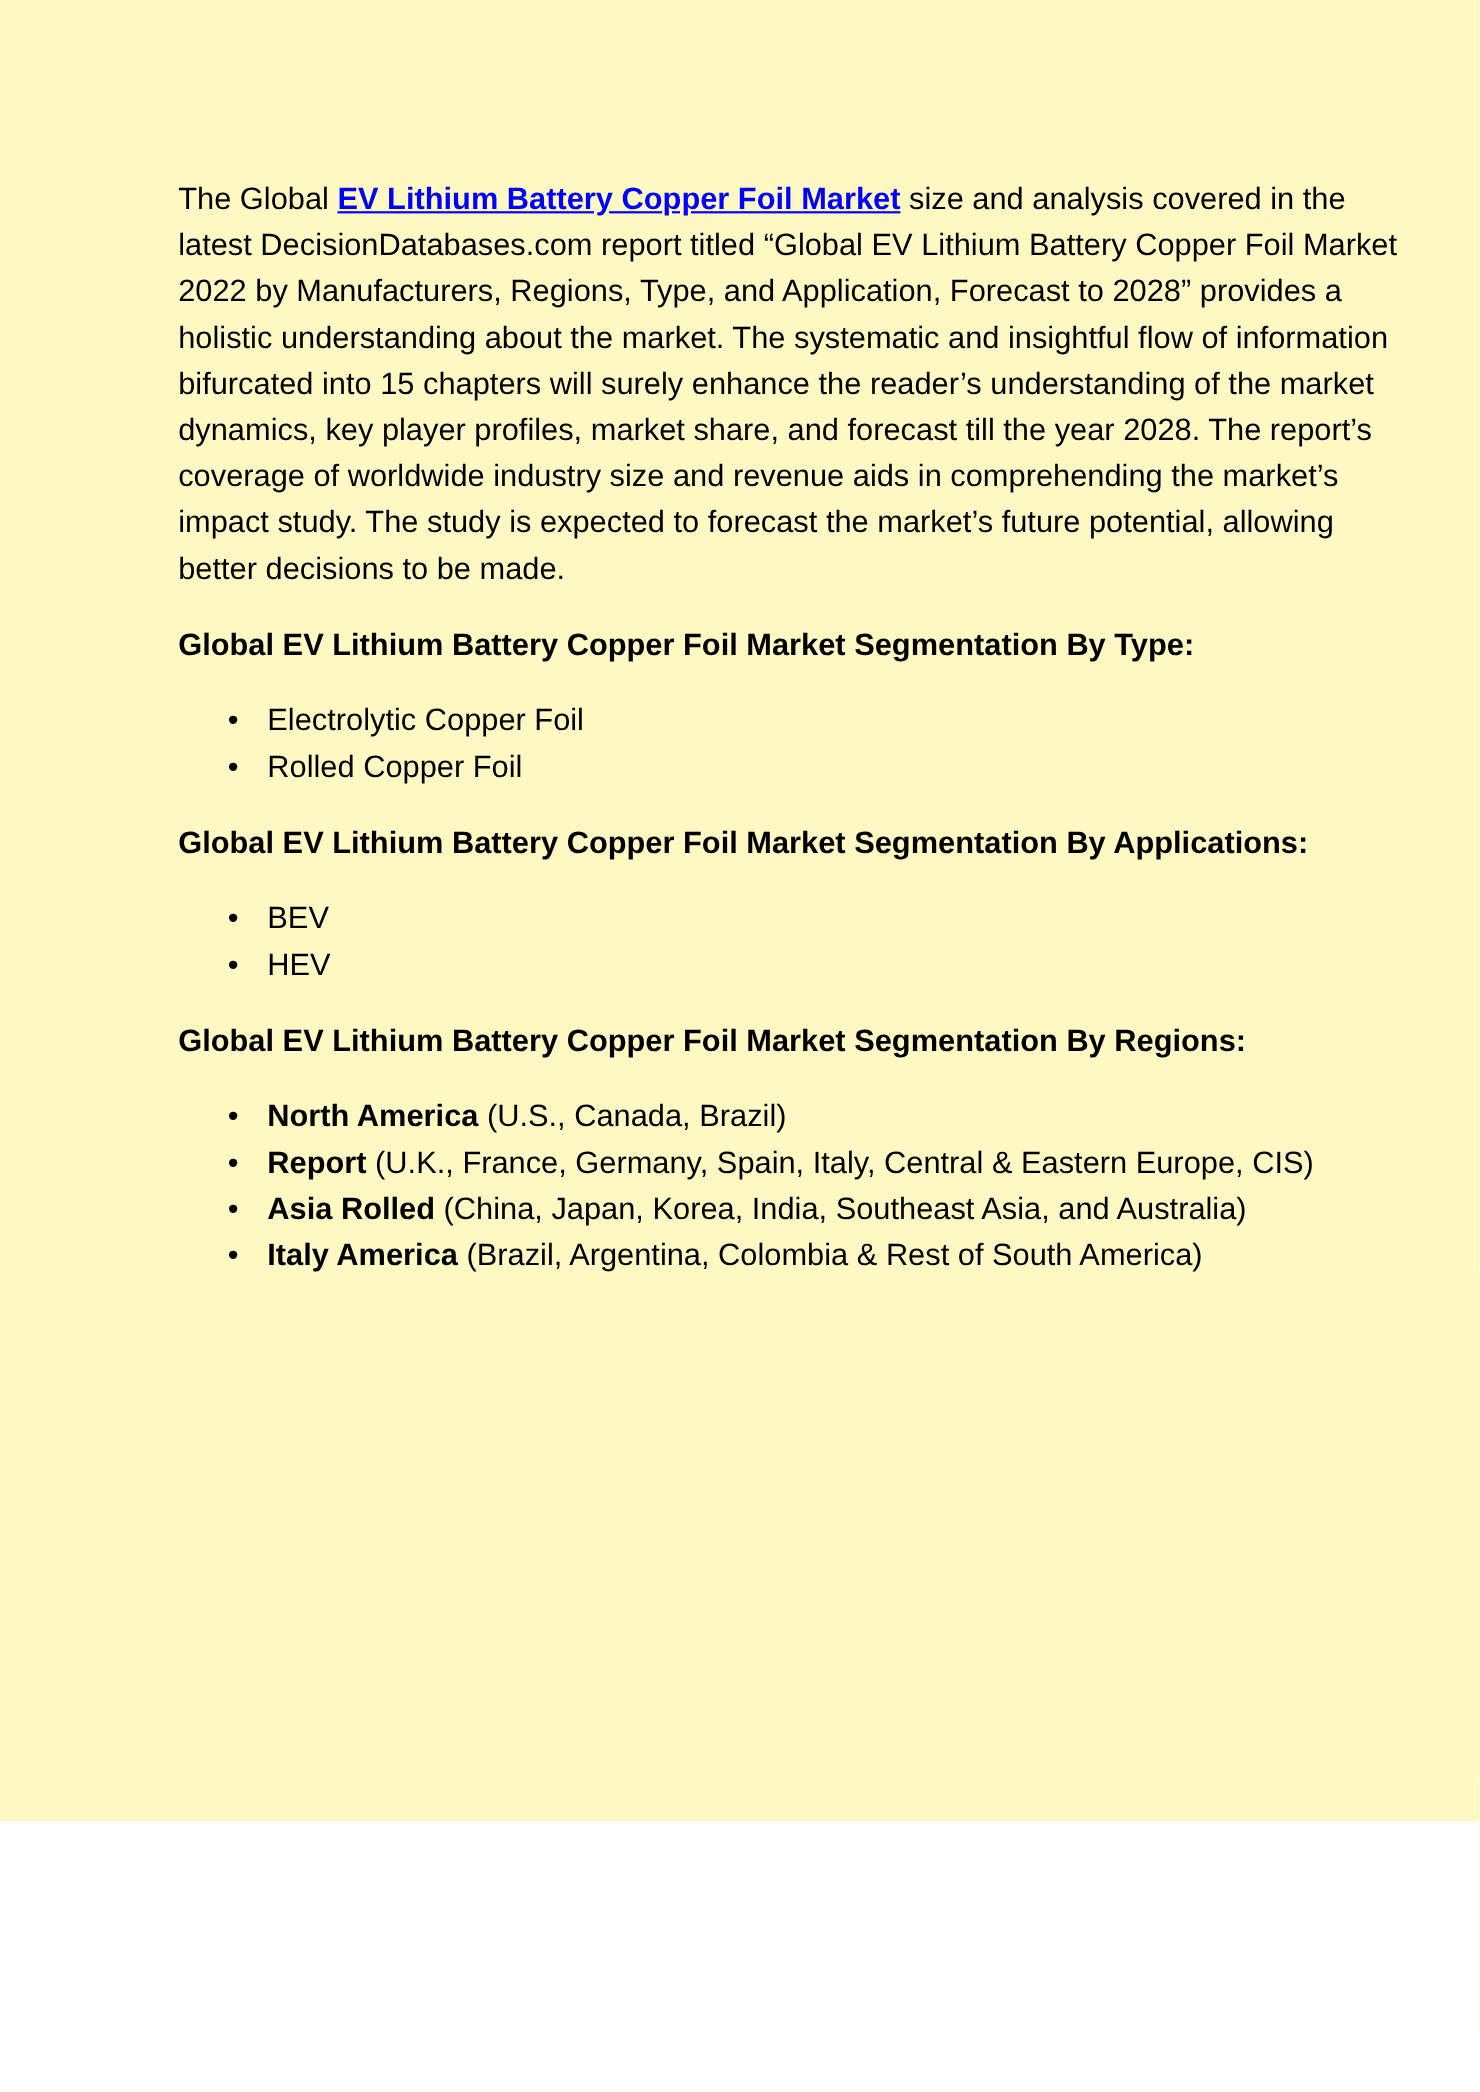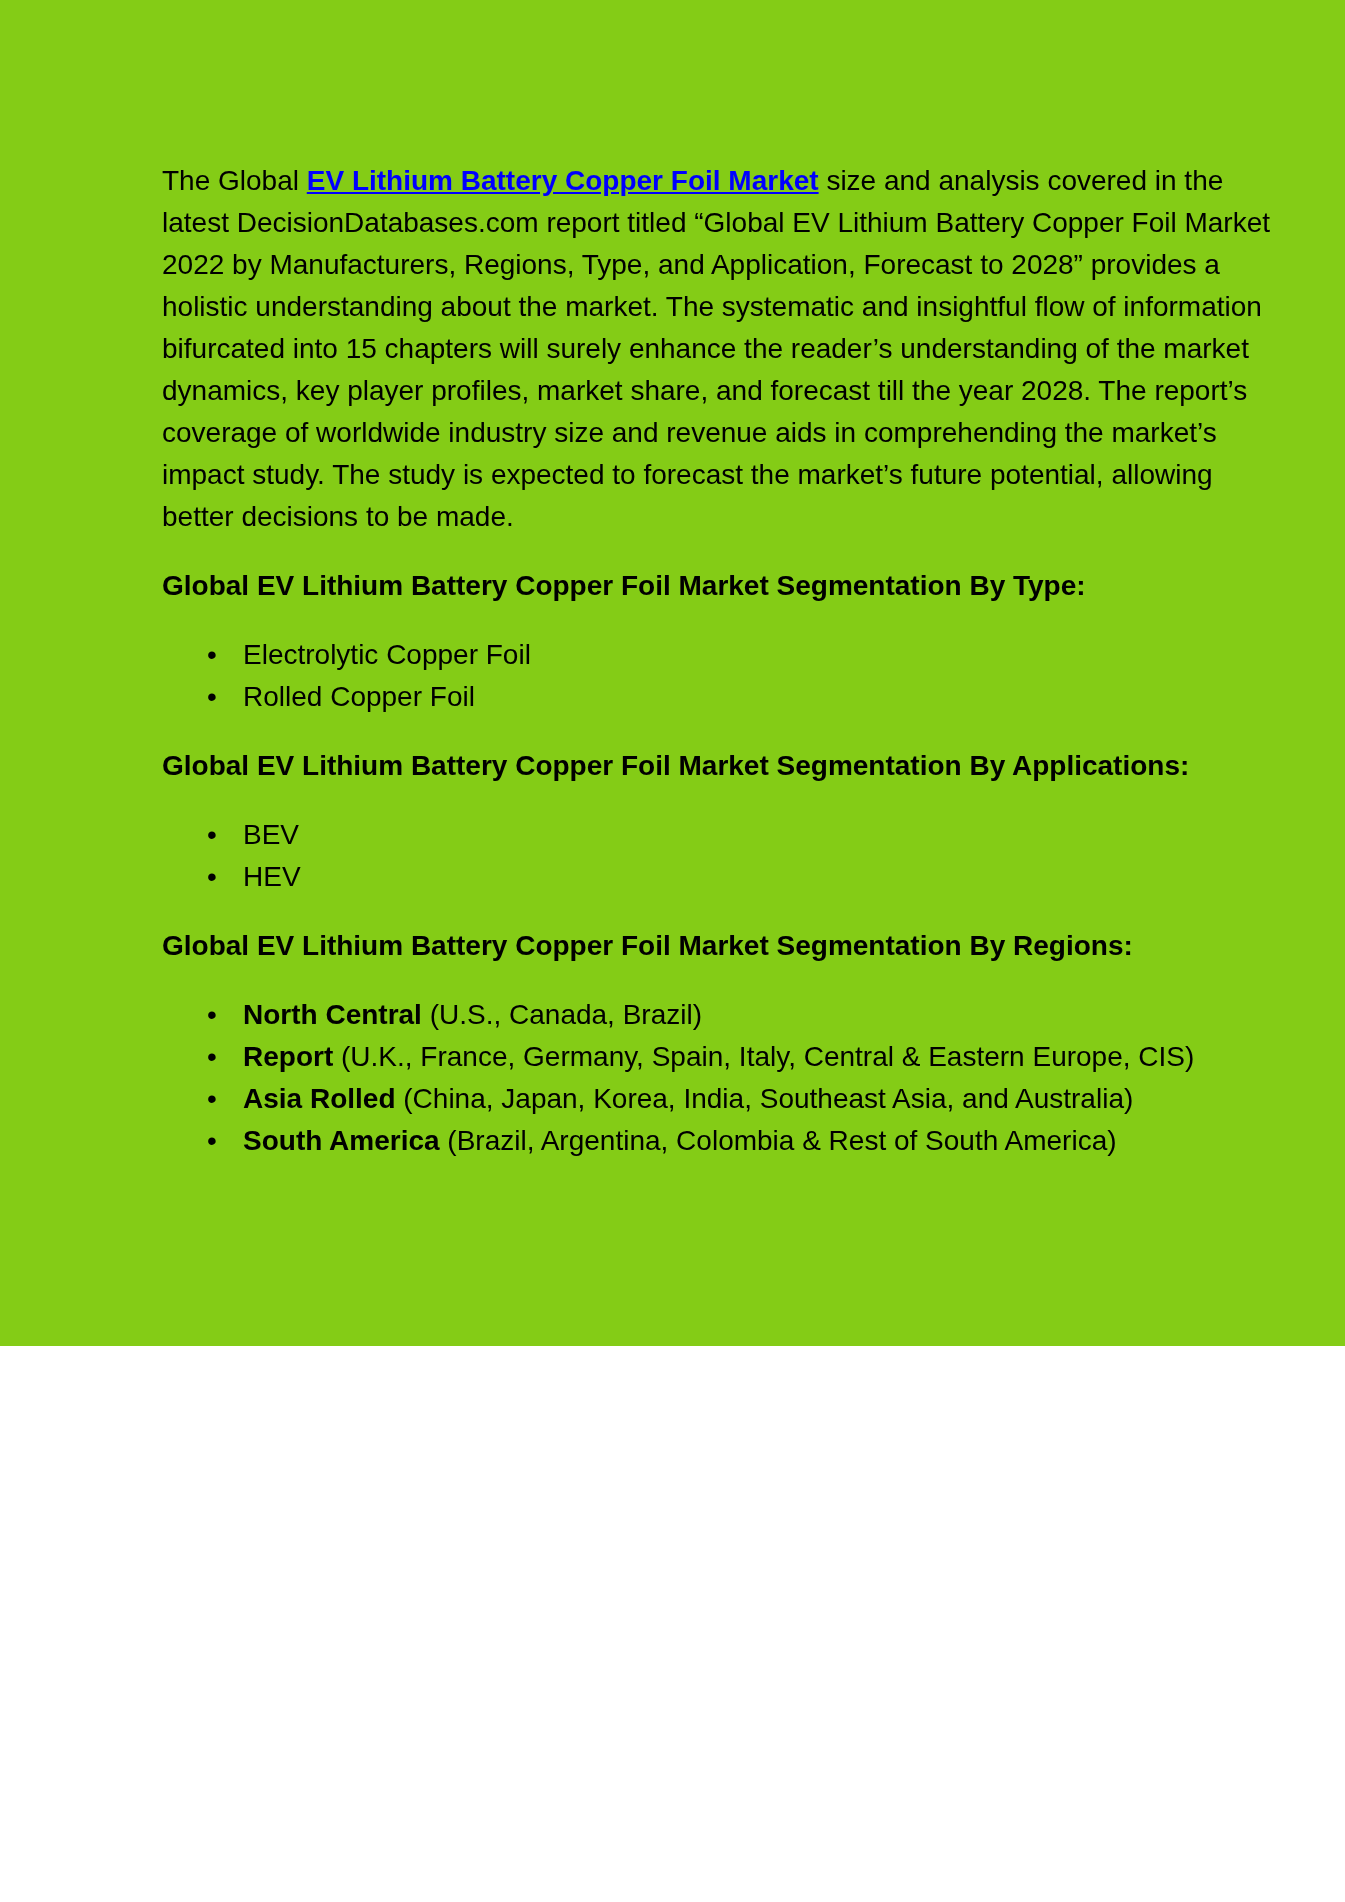"The Global EV Lithium Battery" .page { background: #84cc16 -> #fef9c3; height: 1346px -> 1656px }
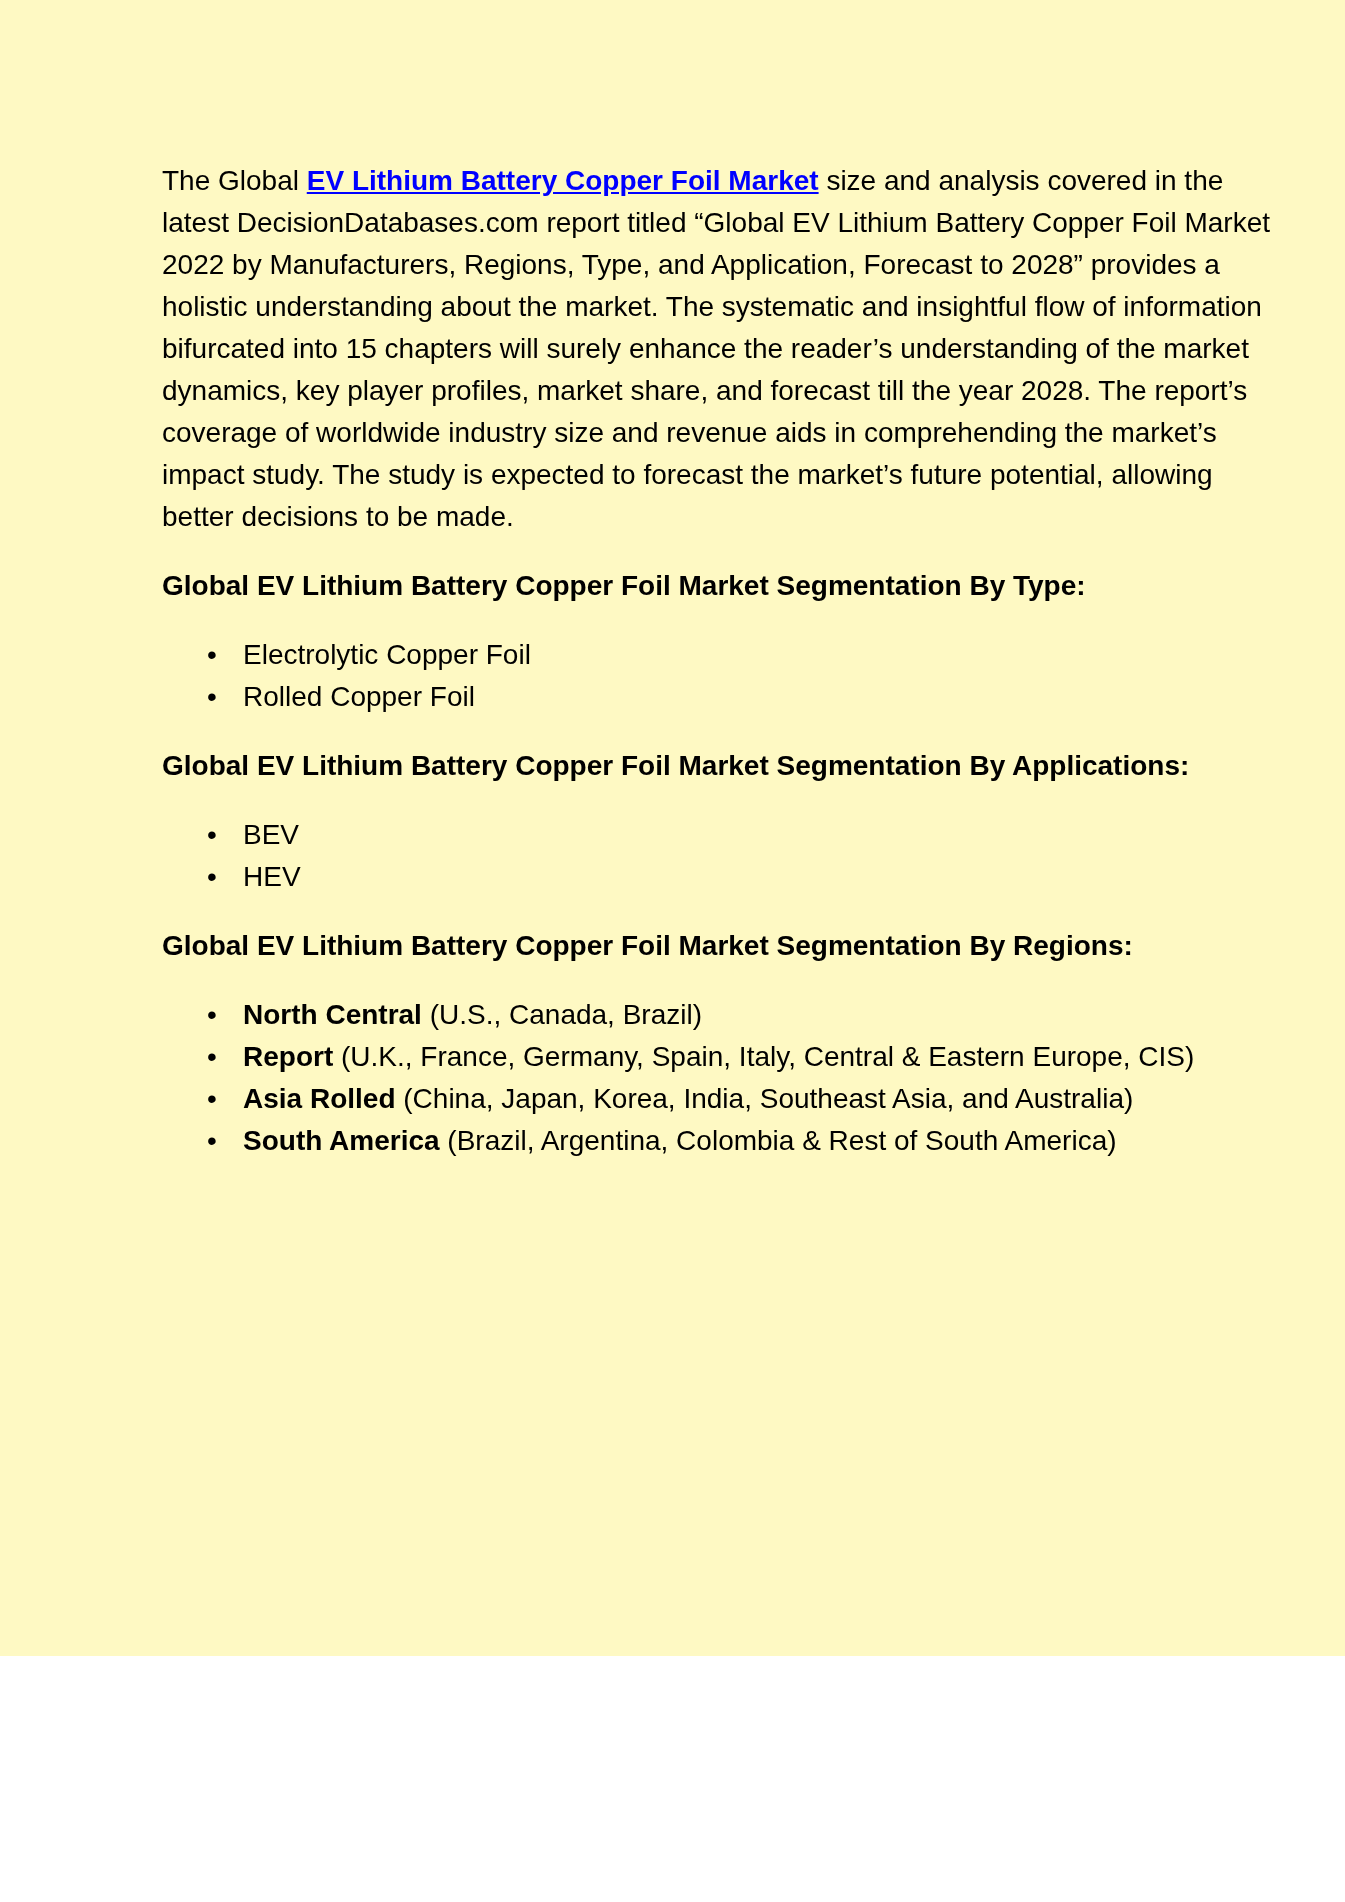"North Central" span.bold { text: Central -> America }
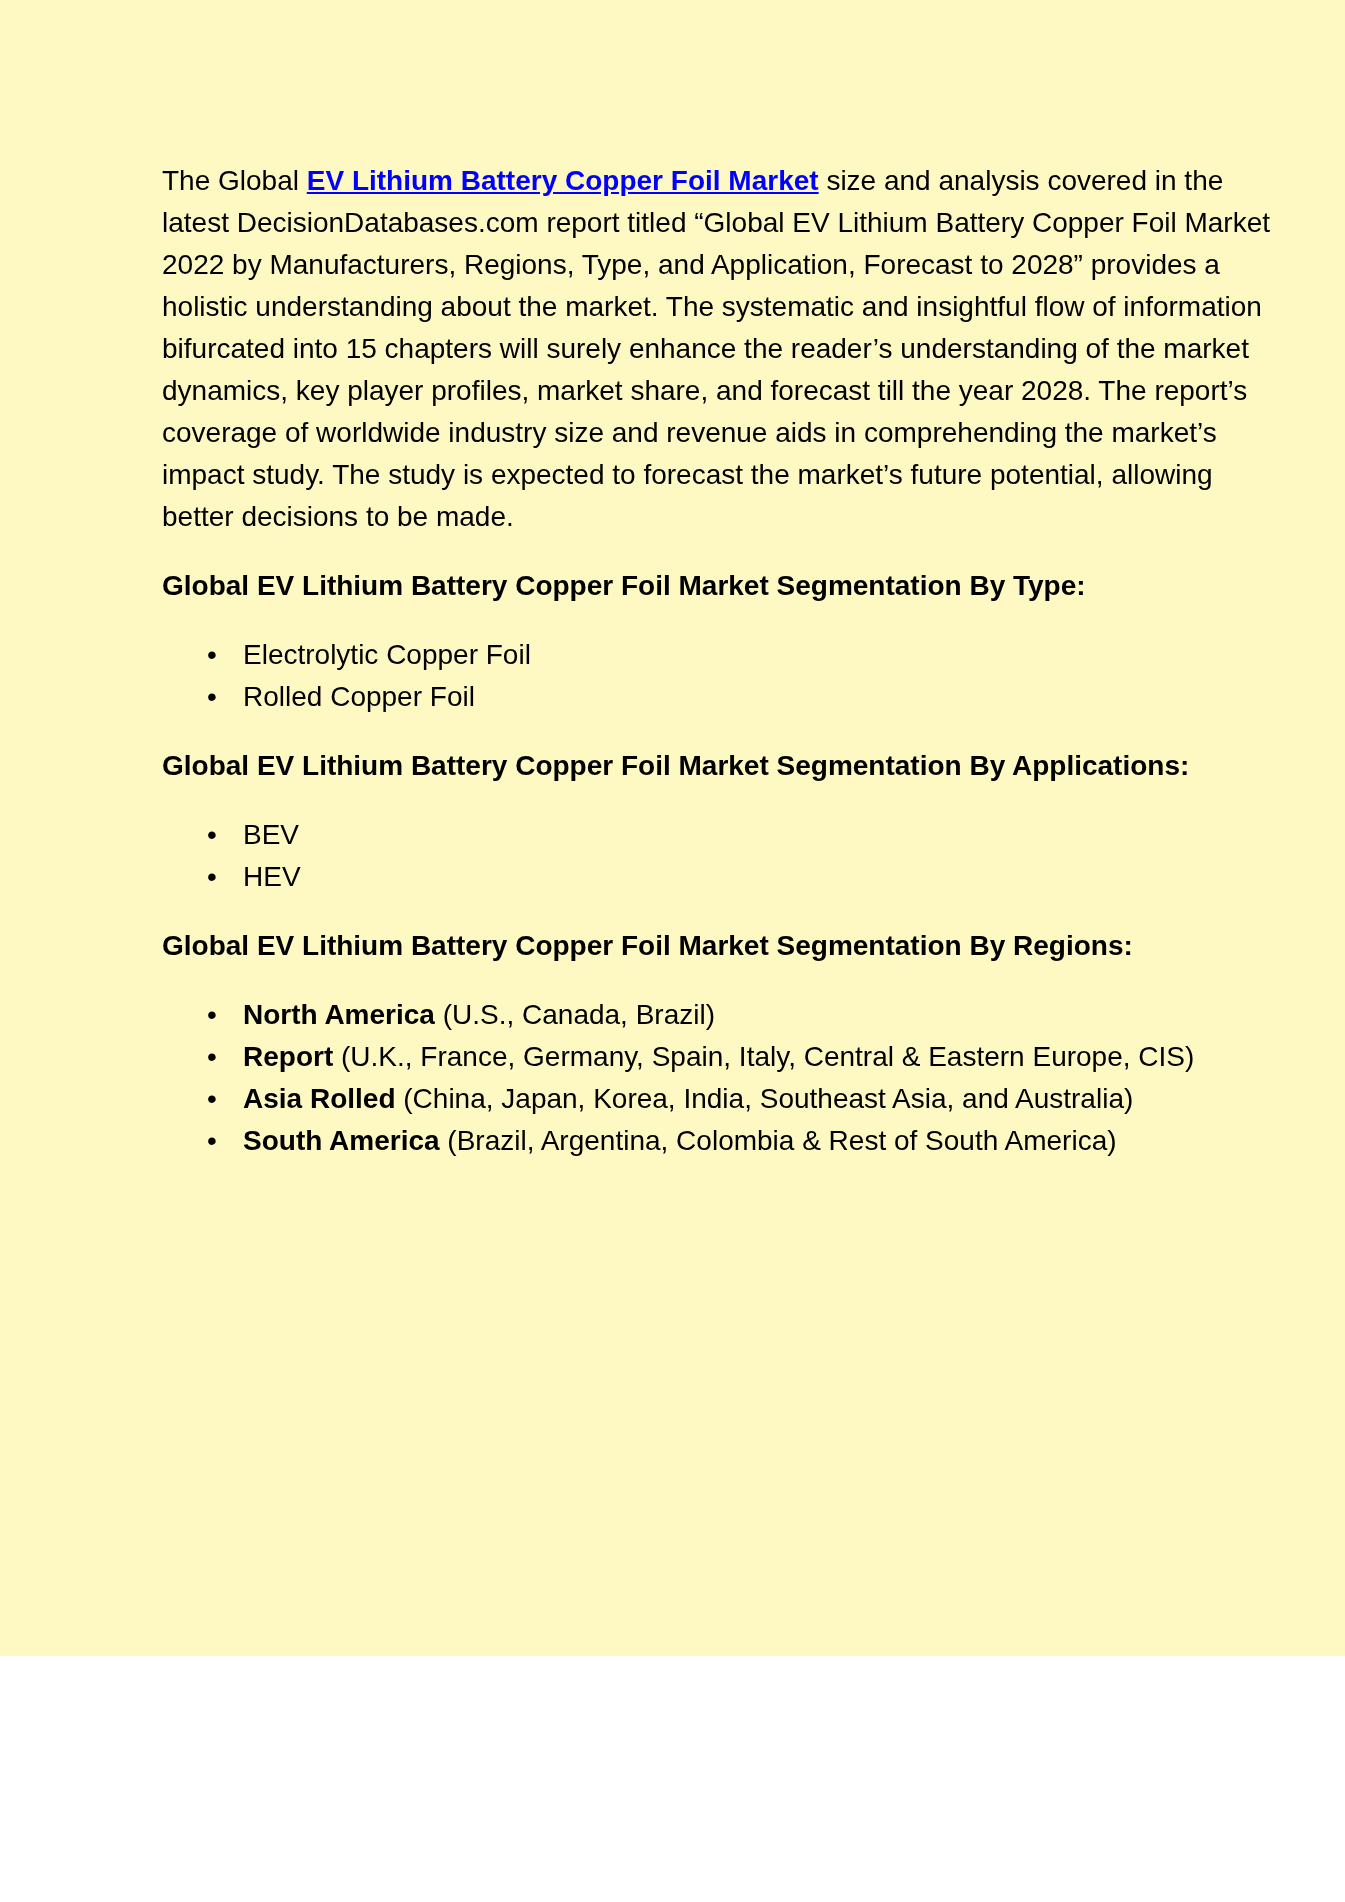"South America" span.bold { text: South -> Italy }
